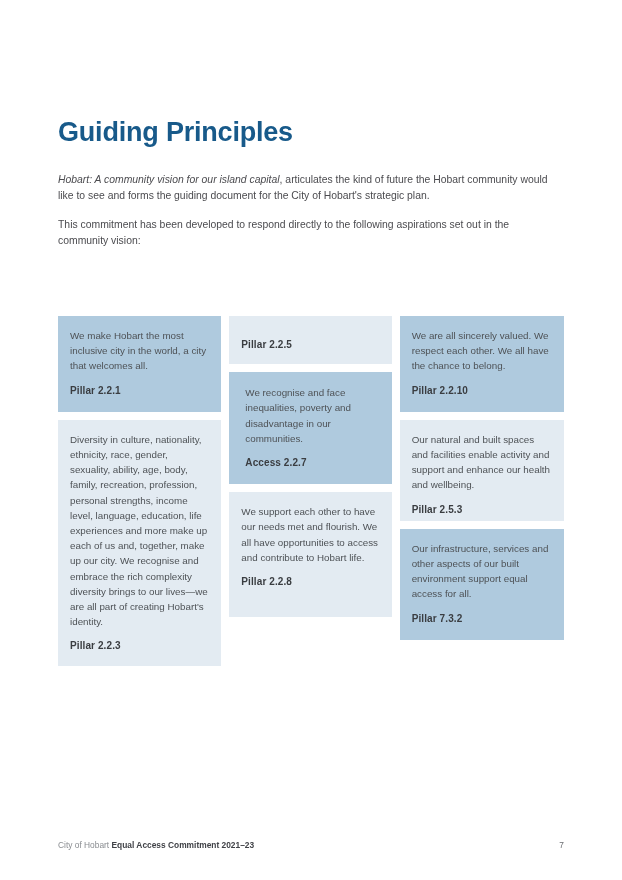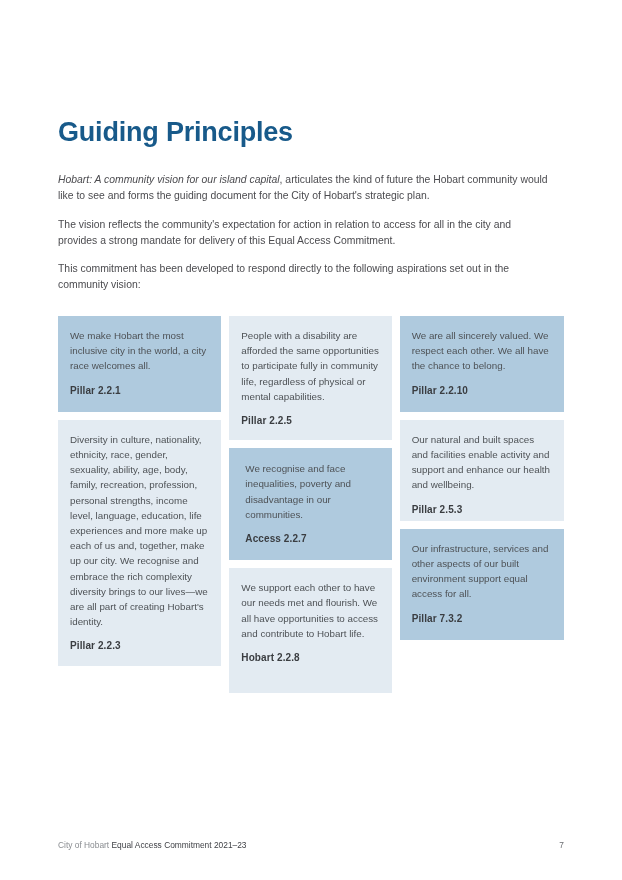"The vision reflects the community's" p { html: <p>The vision reflects the community's expectation for action in relation to access for all in the city and provides a strong mandate for delivery of this Equal Access Commitment.</p> -> none }
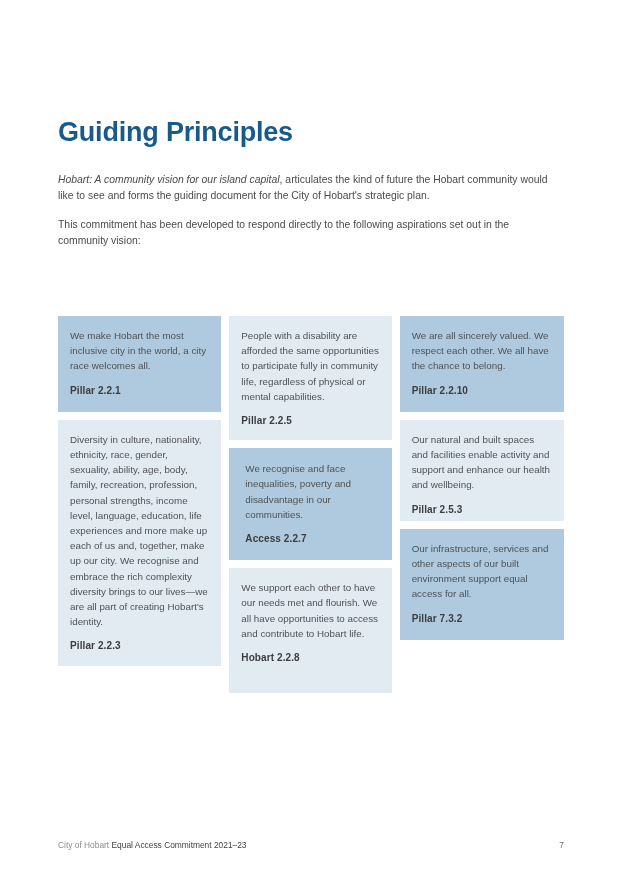"We make Hobart the most" p.body { text: race -> that }
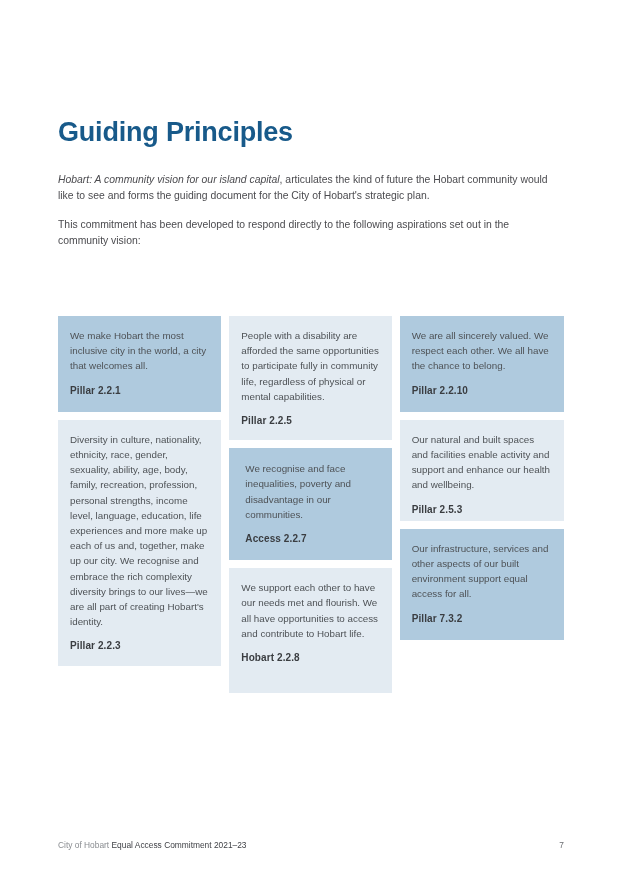"People with a disability are" p.body { html: <p>People with a disability are afforded the same opportunities to participate fully in community life, regardless of physical or mental capabilities.</p> -> none }
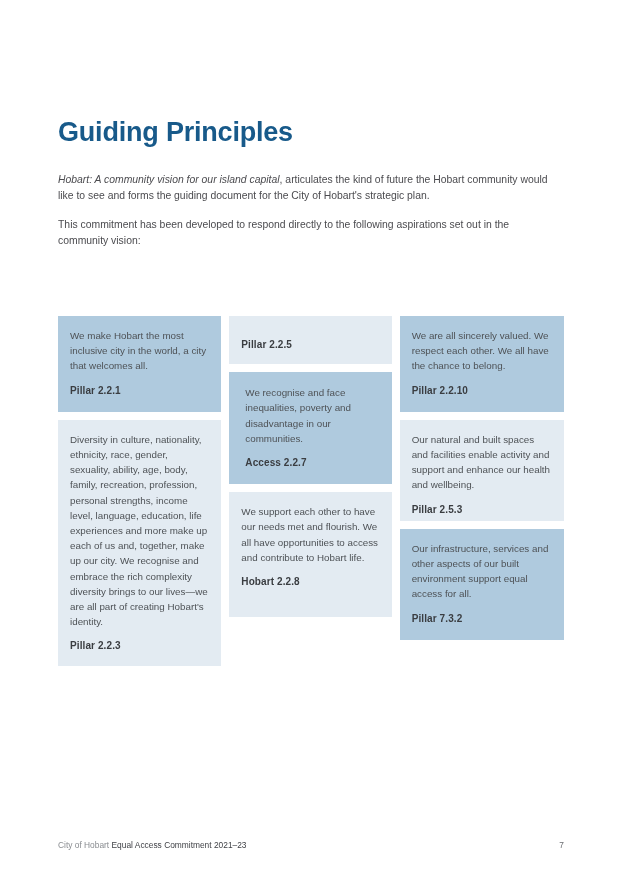"Hobart 2.2.8" p.pillar { text: Hobart -> Pillar }
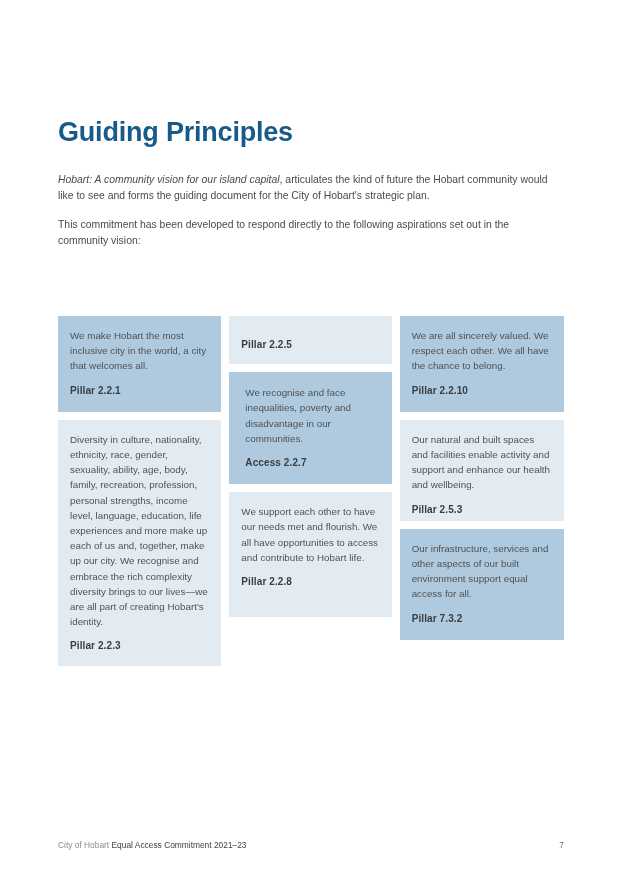"Equal Access Commitment 2021–23" .footer .doc { font-weight: normal -> bold }
